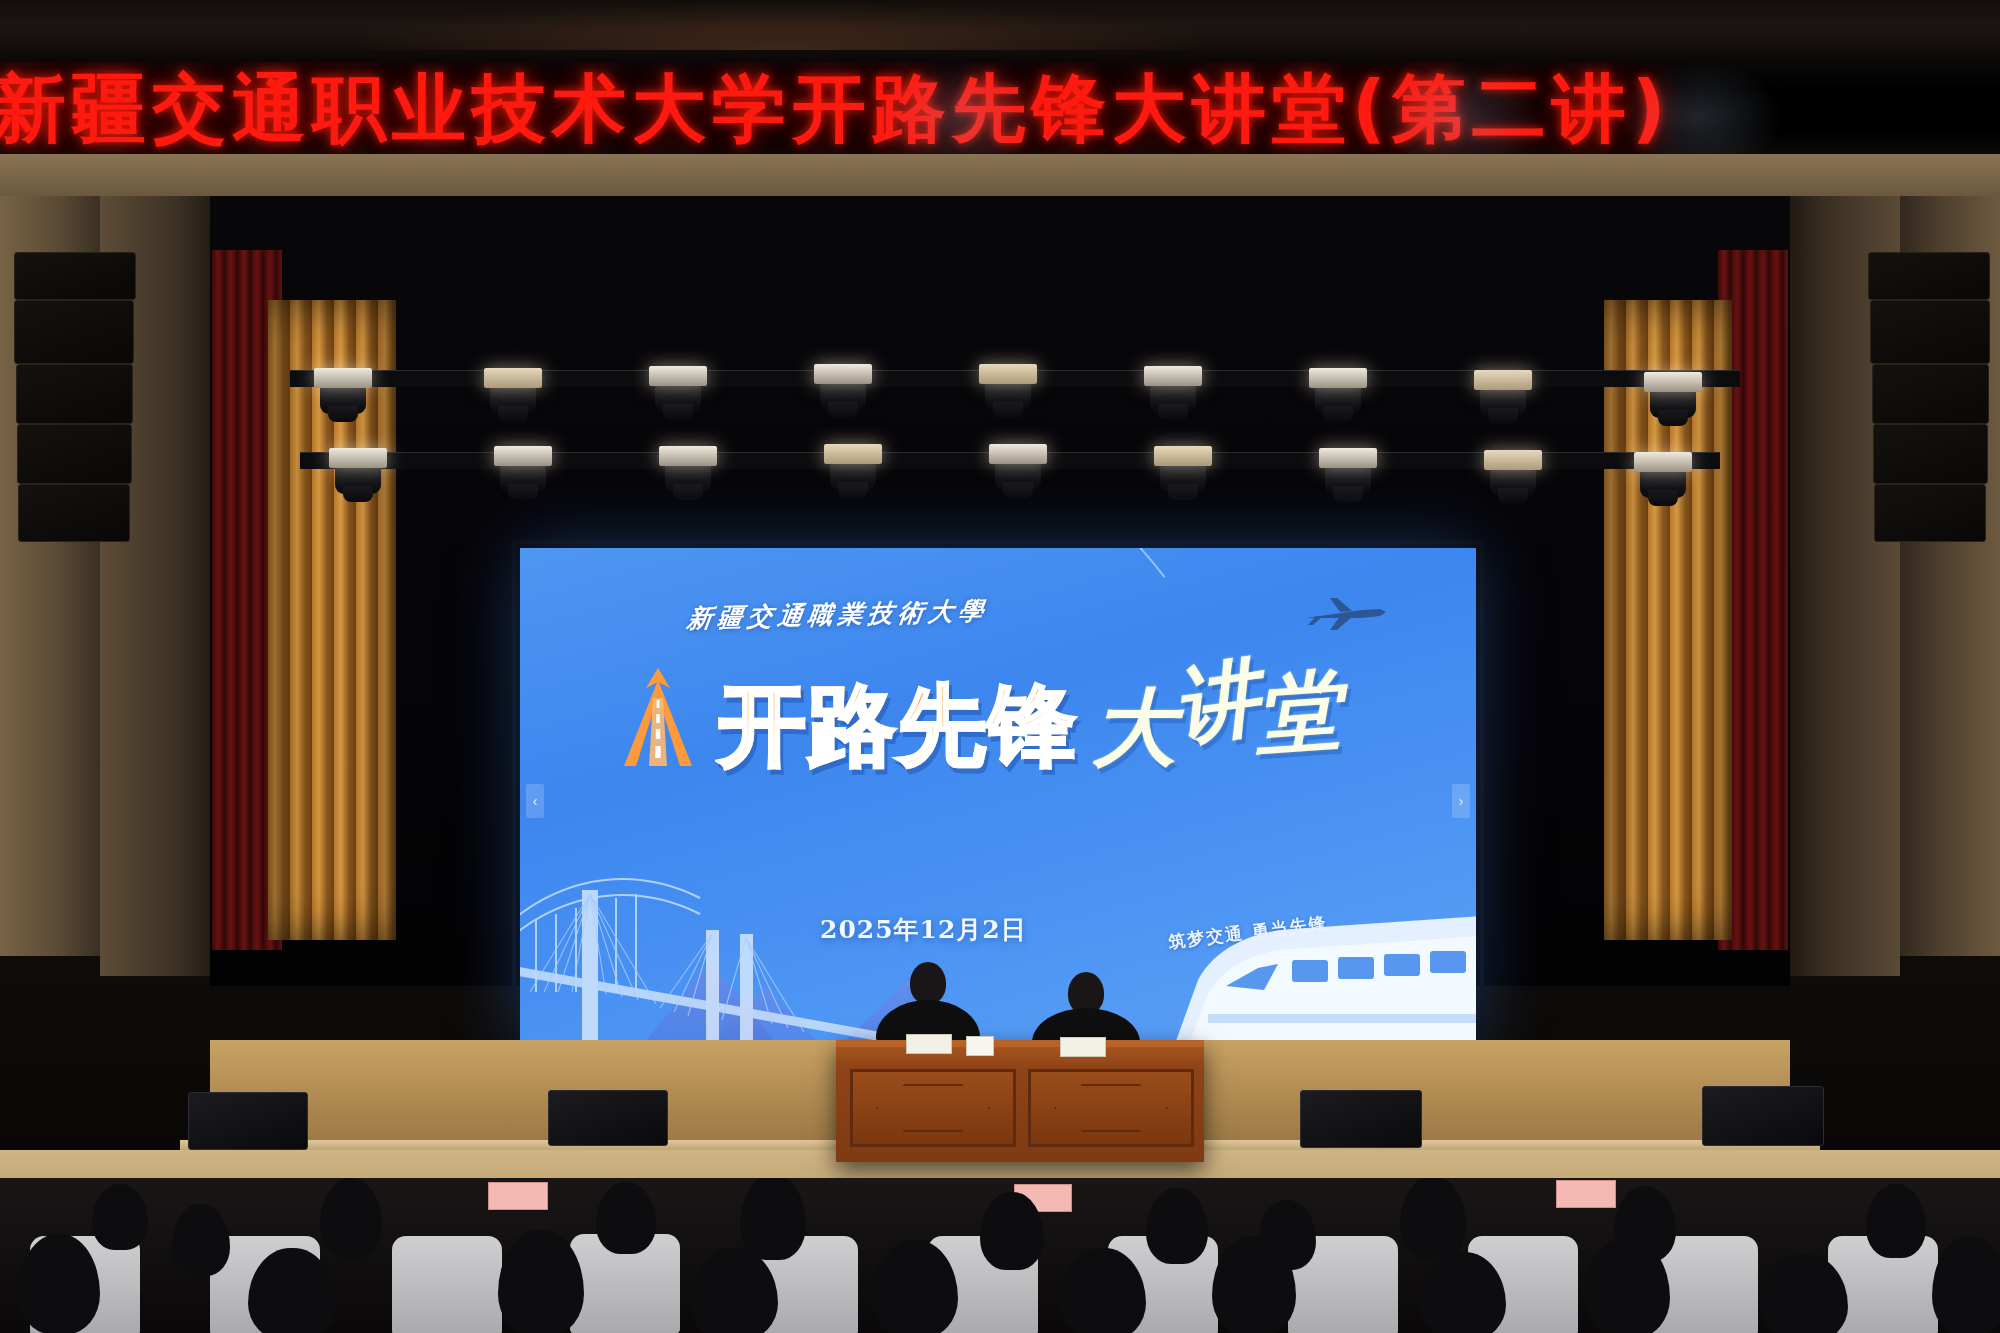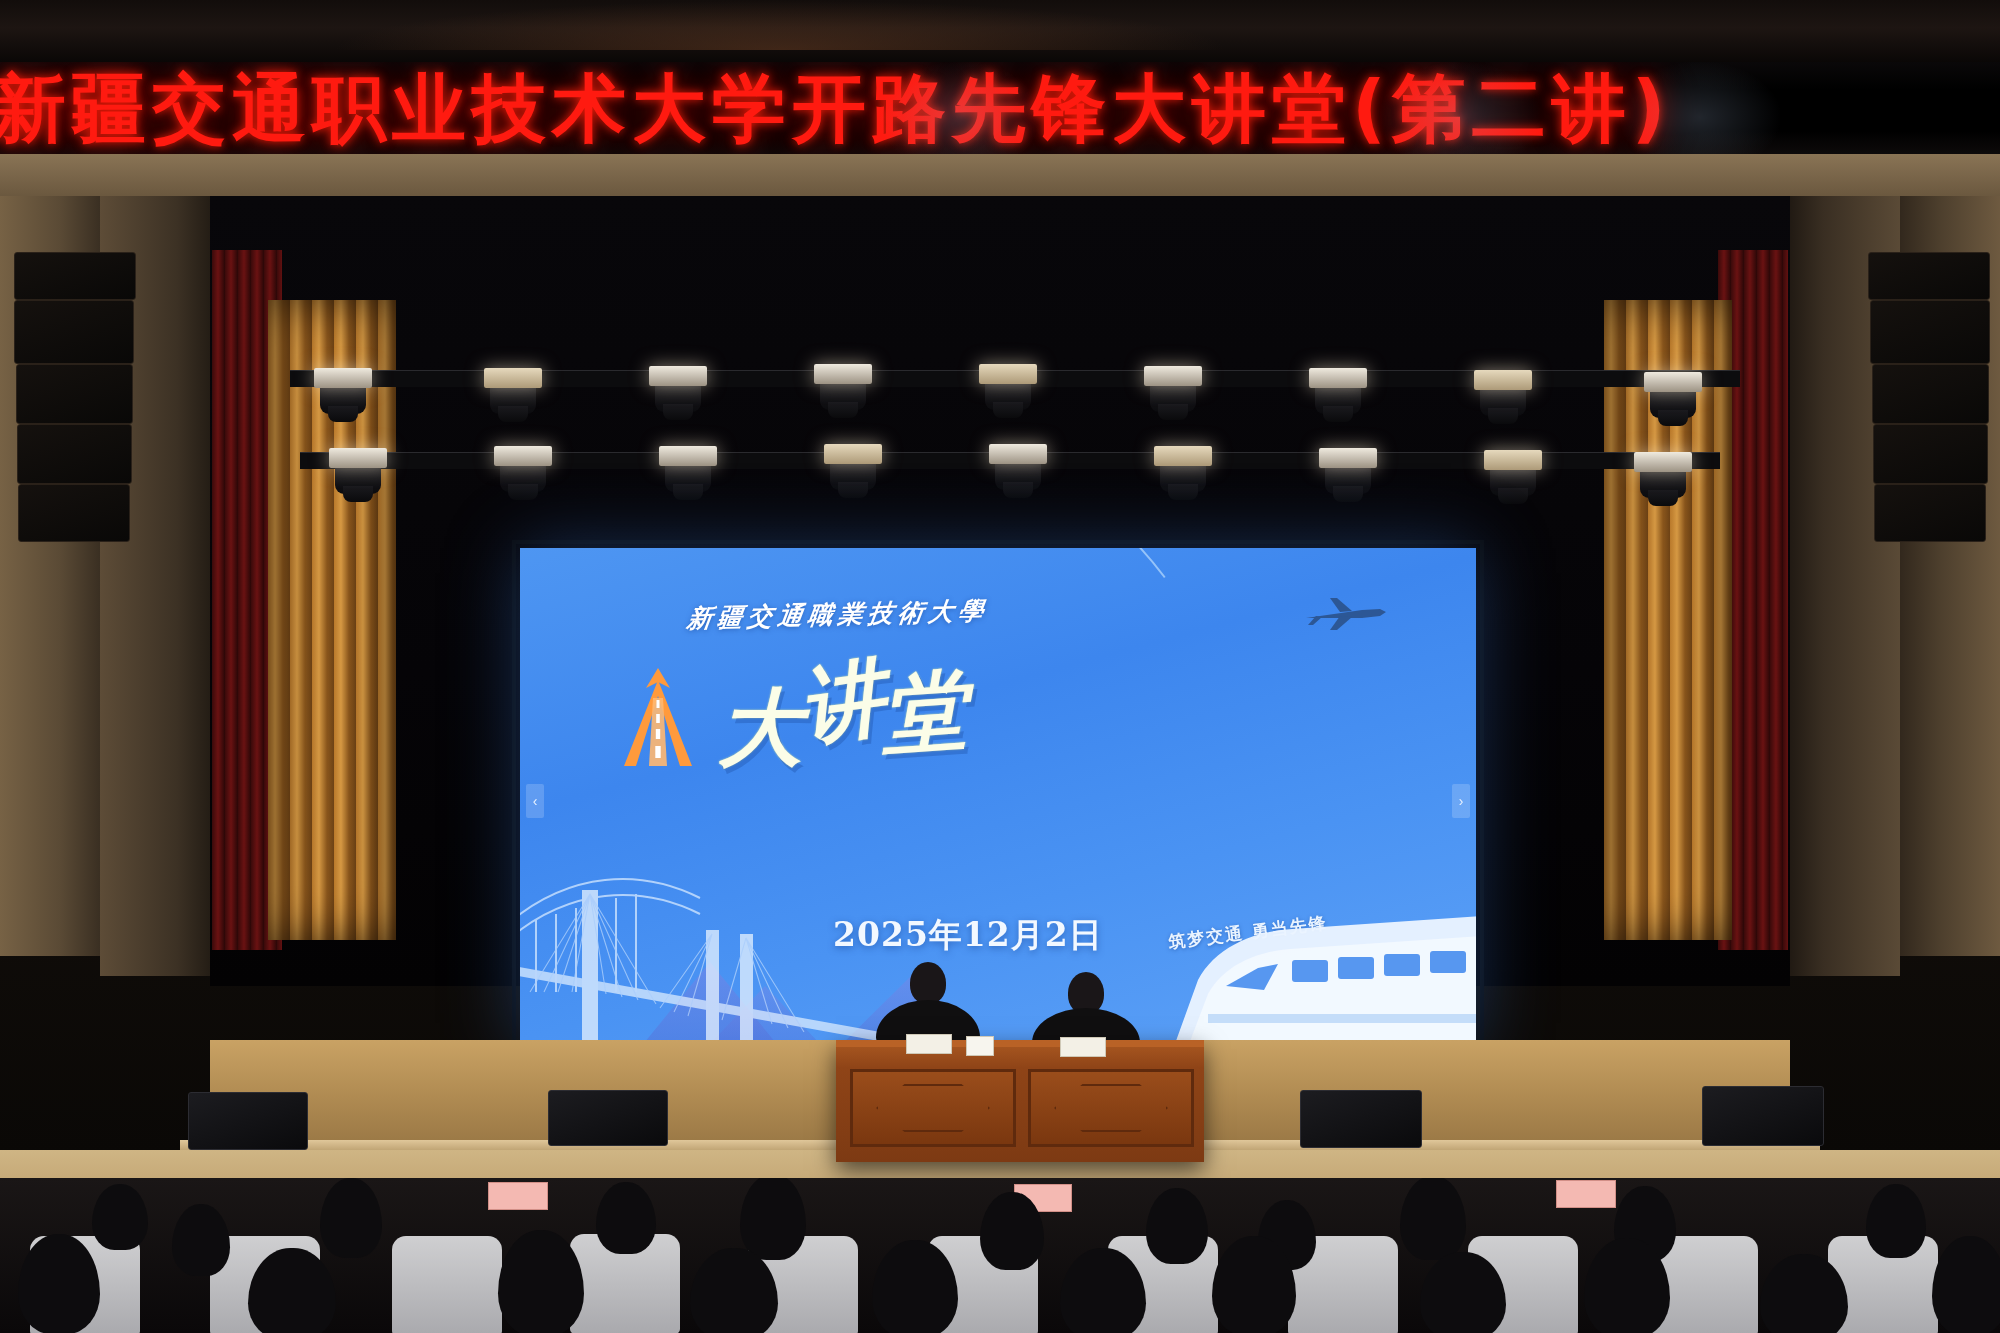"开路先锋" div.title-main { html: none -> <div>开路先锋</div> }
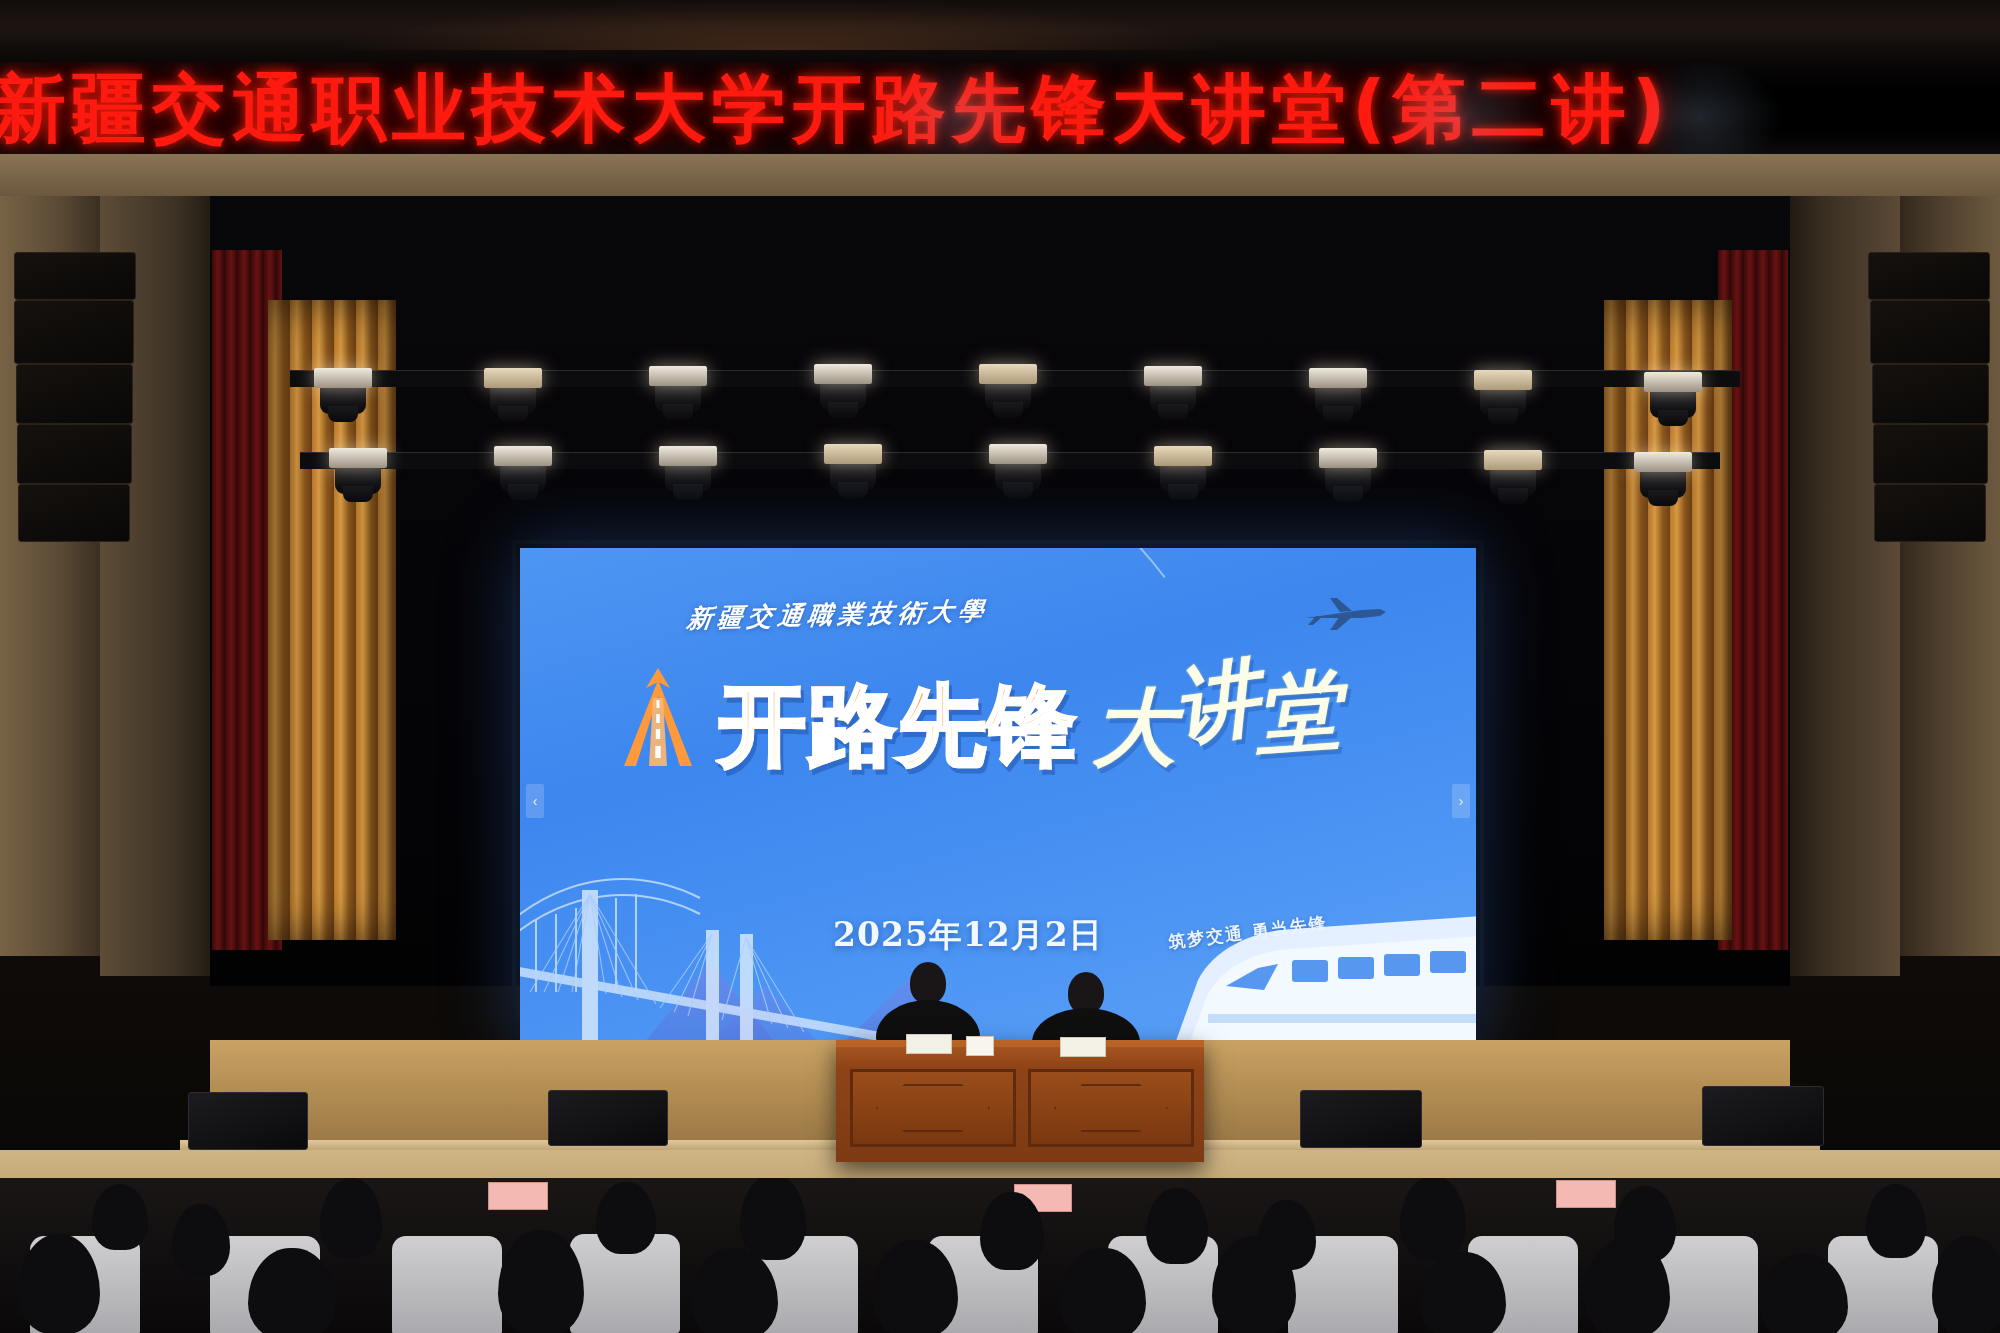"2025年12月2日" .datetext { font-size: 33px -> 25px; margin-left: 13px -> none }
